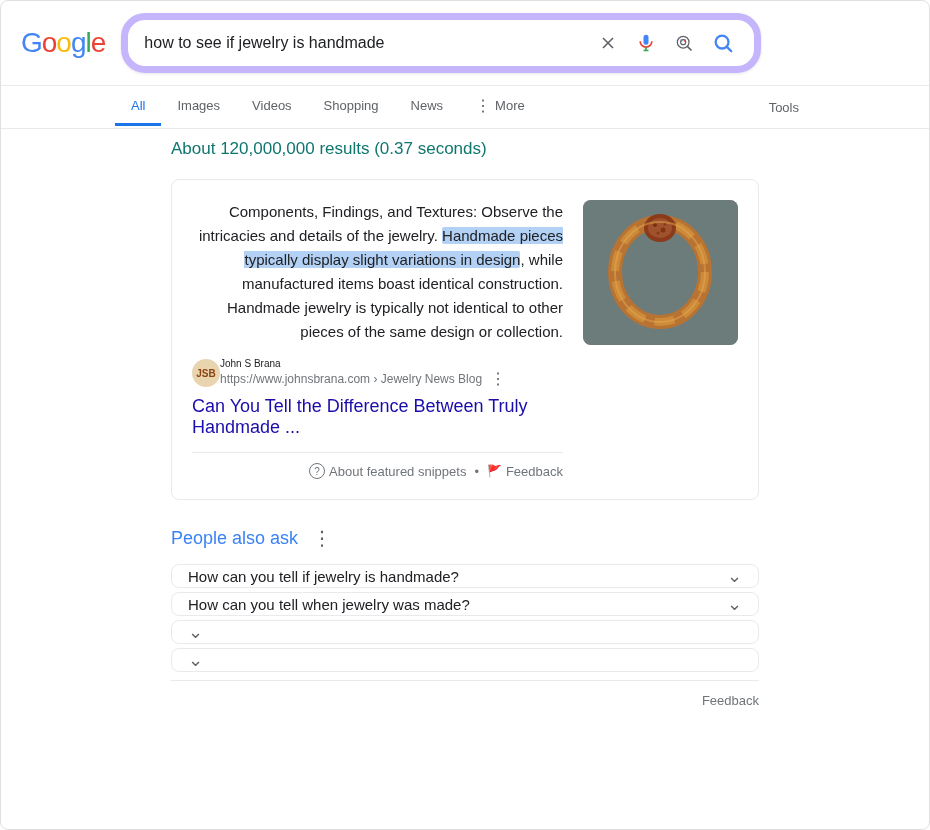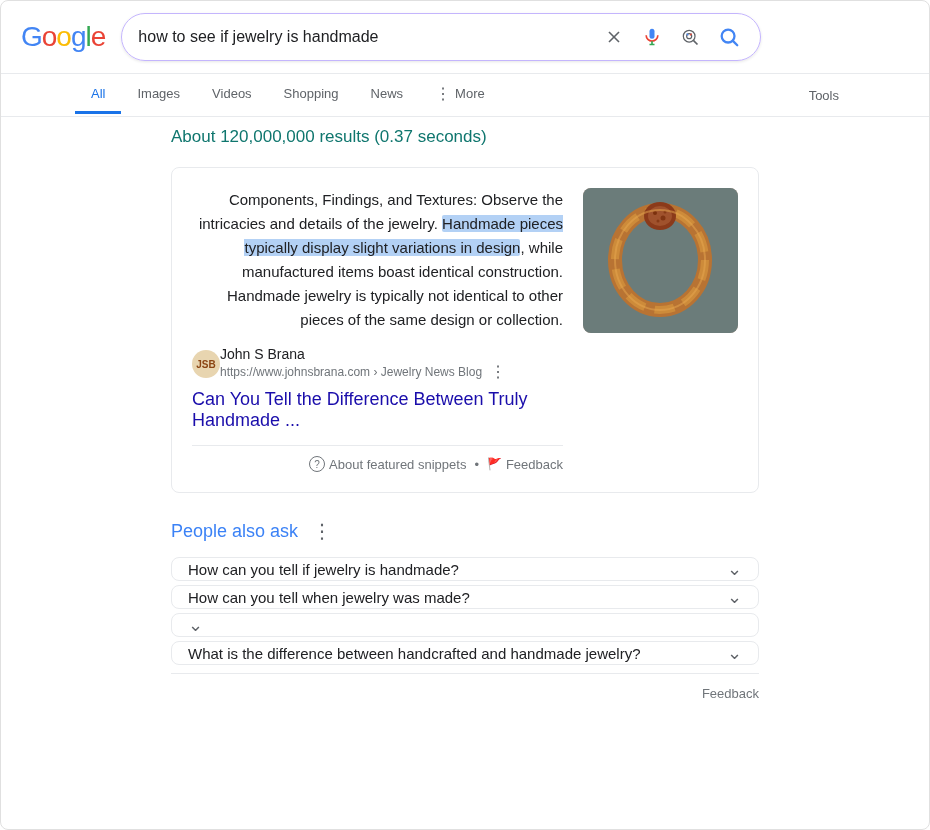"how to see if jewelry" .search-bar { border: 1px solid #c4b5fd -> 7px solid #c4b5fd }
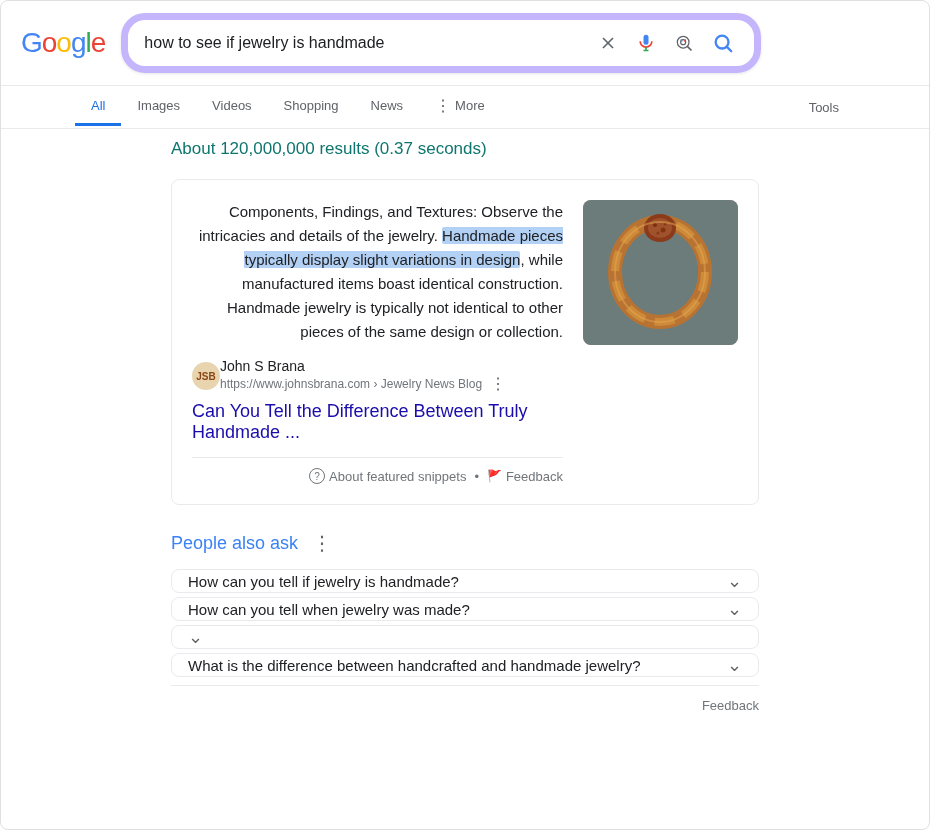"All" .nav-tabs { padding: 0 74px -> 0 114px }
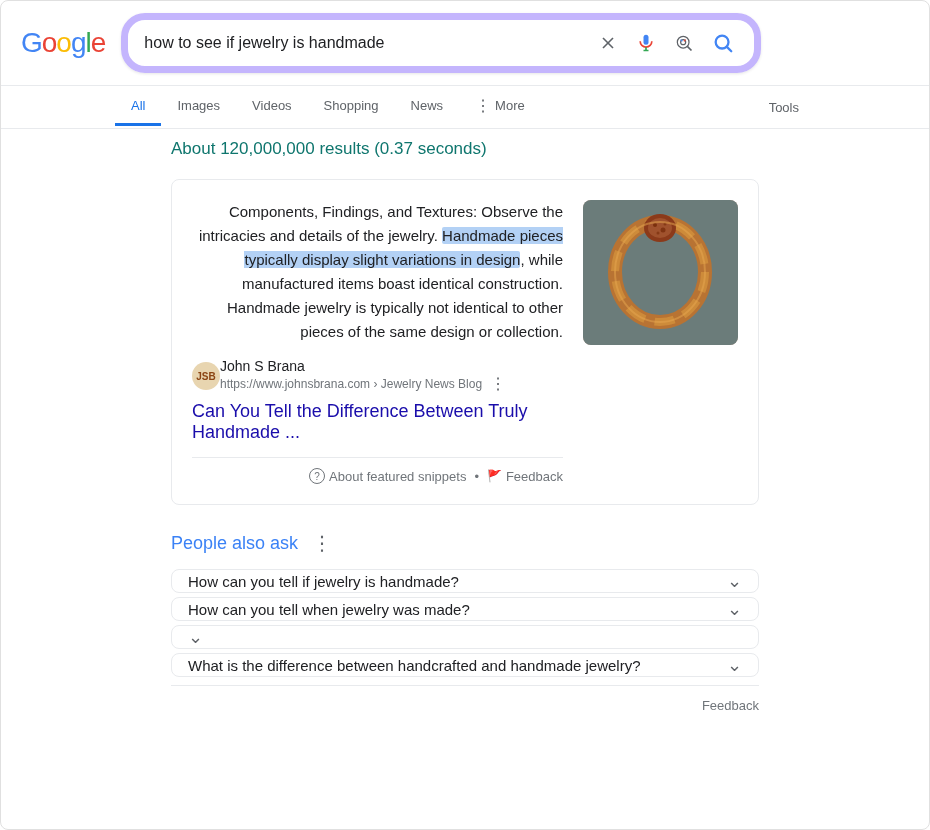"John S Brana" .source-name { font-size: 14px -> 10px }
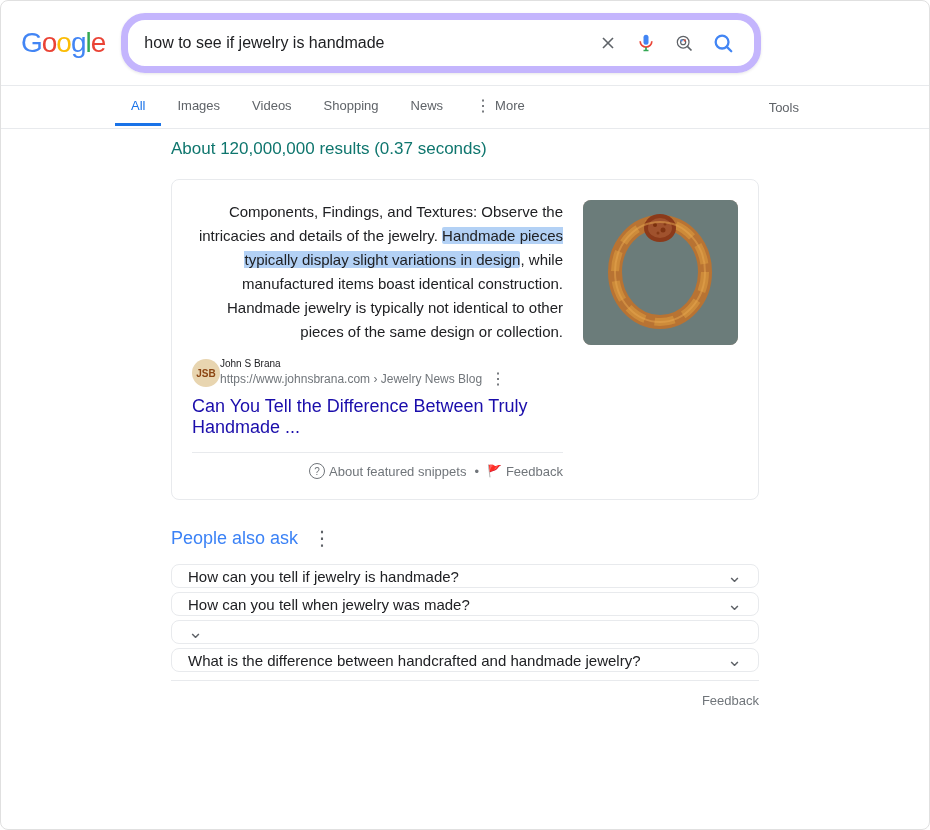"What is the difference between" span.paa-question { html: <span>What is the difference between handcrafted and handmade jewelry?</span> -> none }
